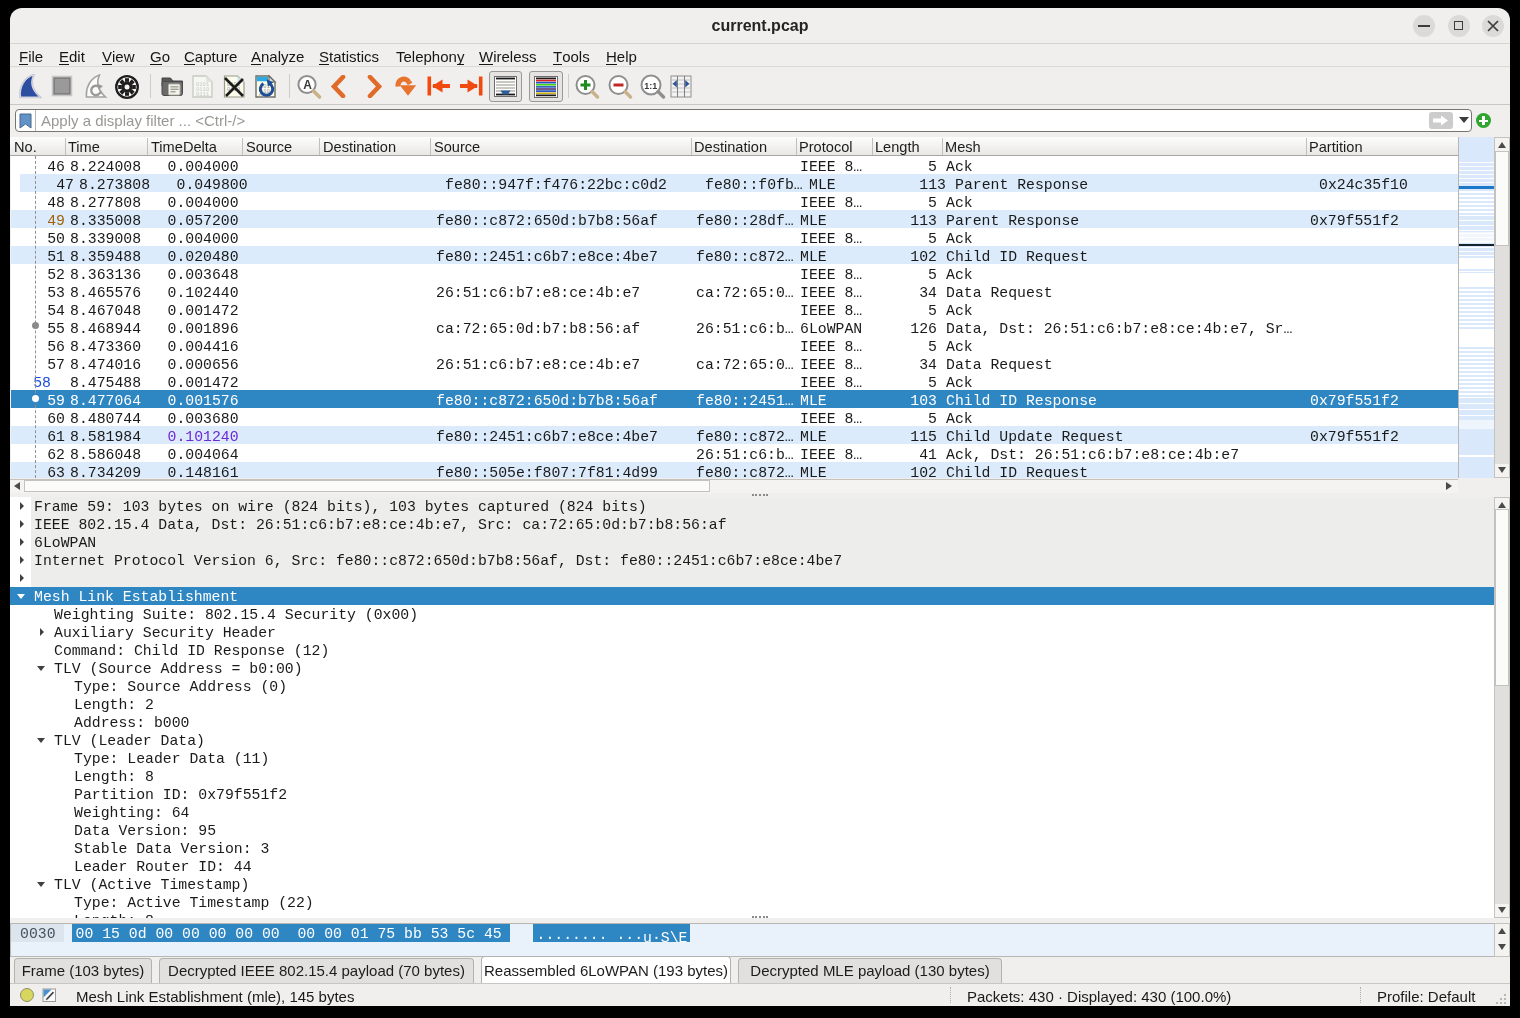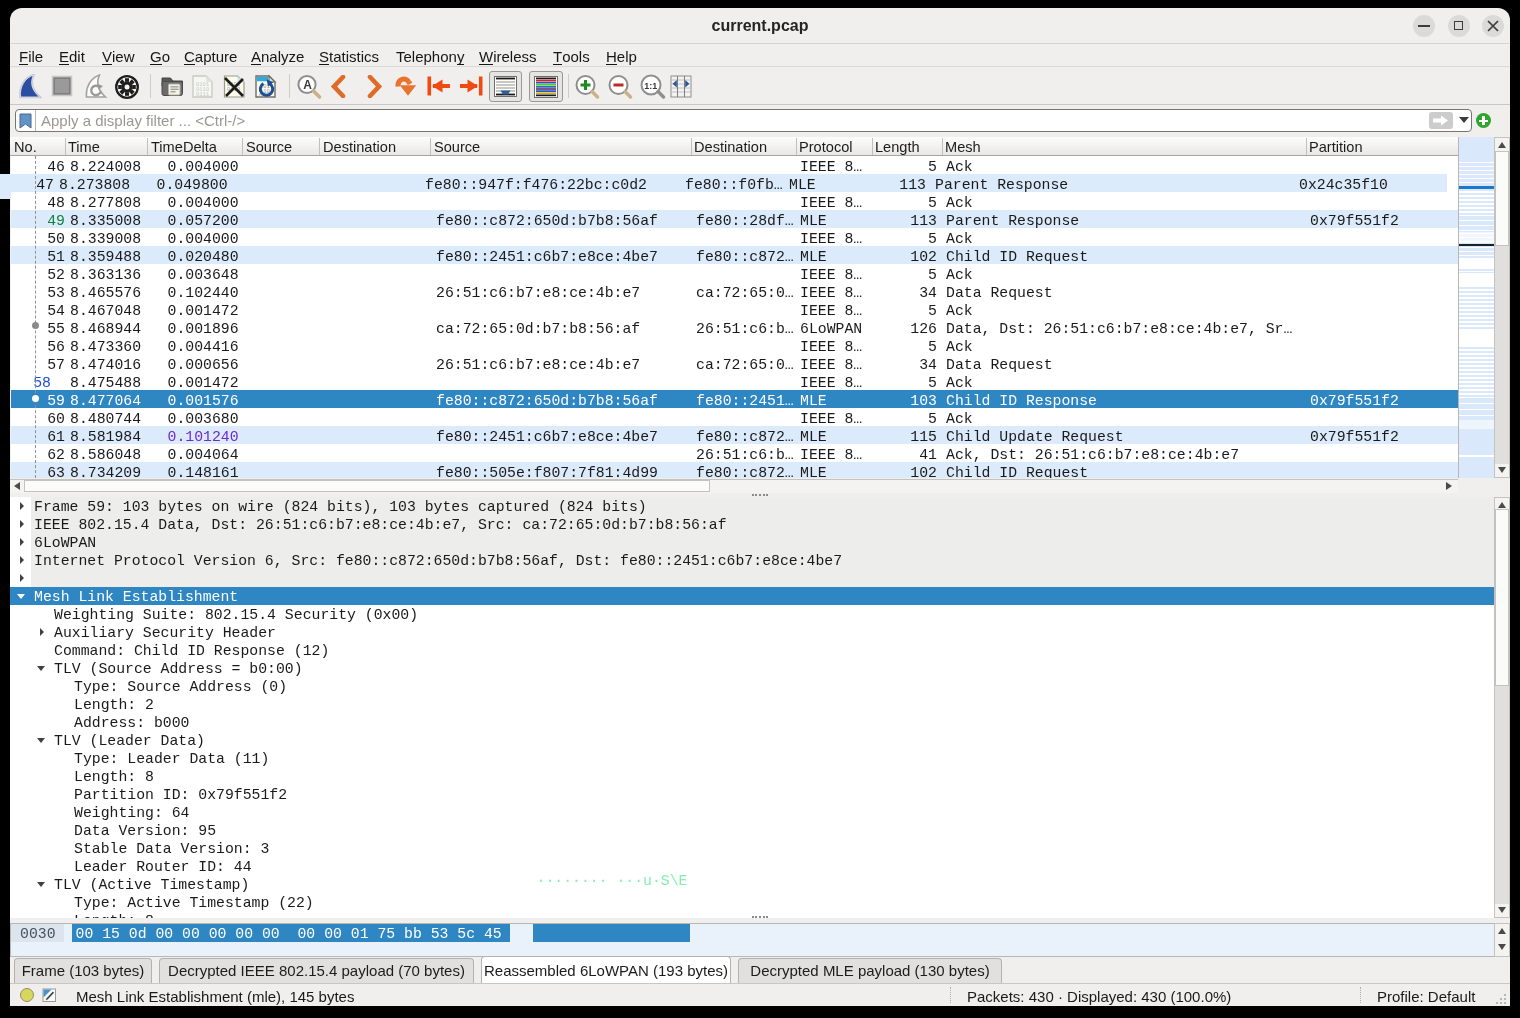"47" div.abs { left: 0 -> 20px }
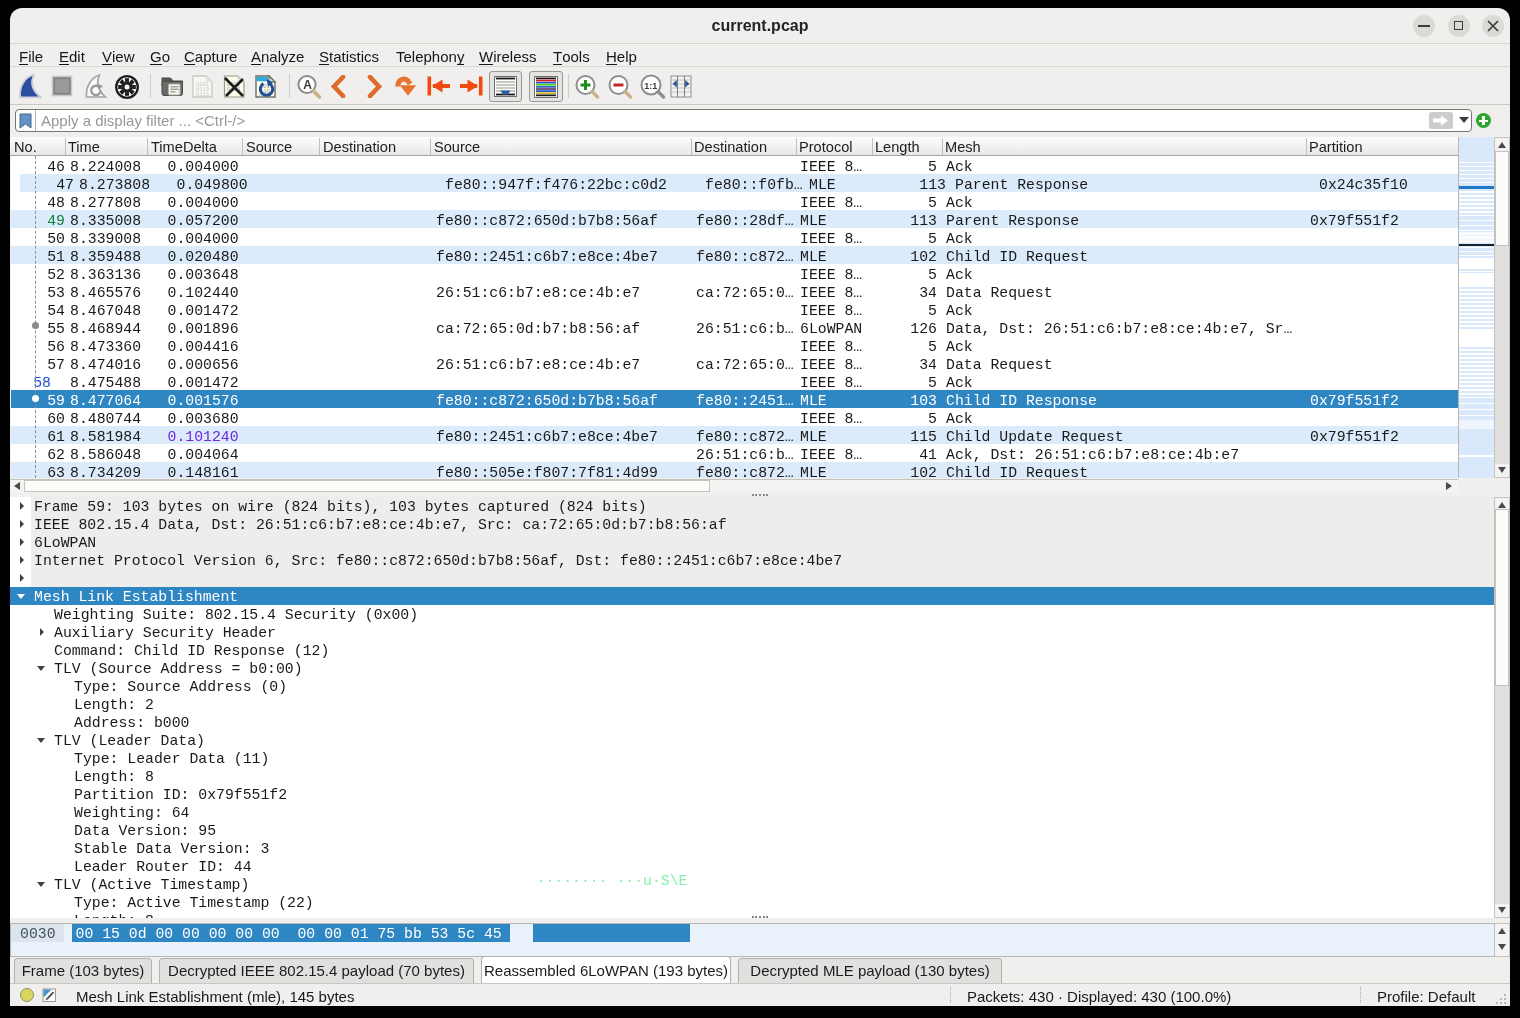"49" div.abs { color: #15803d -> #a16207 }
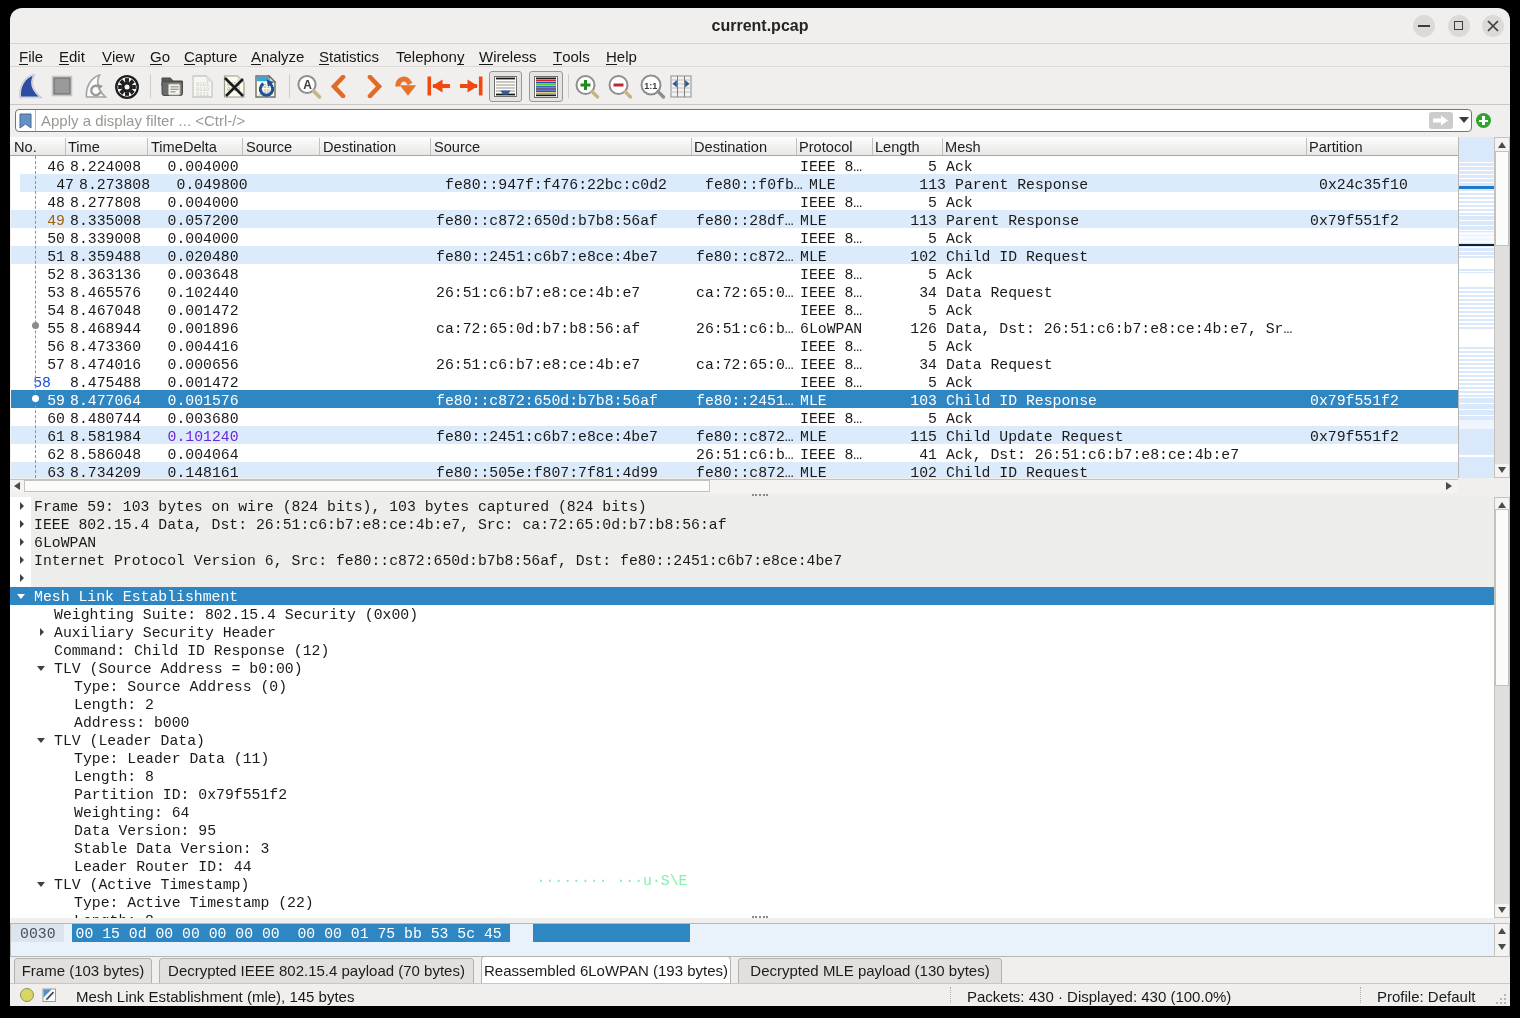"········ ···u·S\E" div.abs { color: #86efac -> #ffffff; top: 872px -> 929px }
